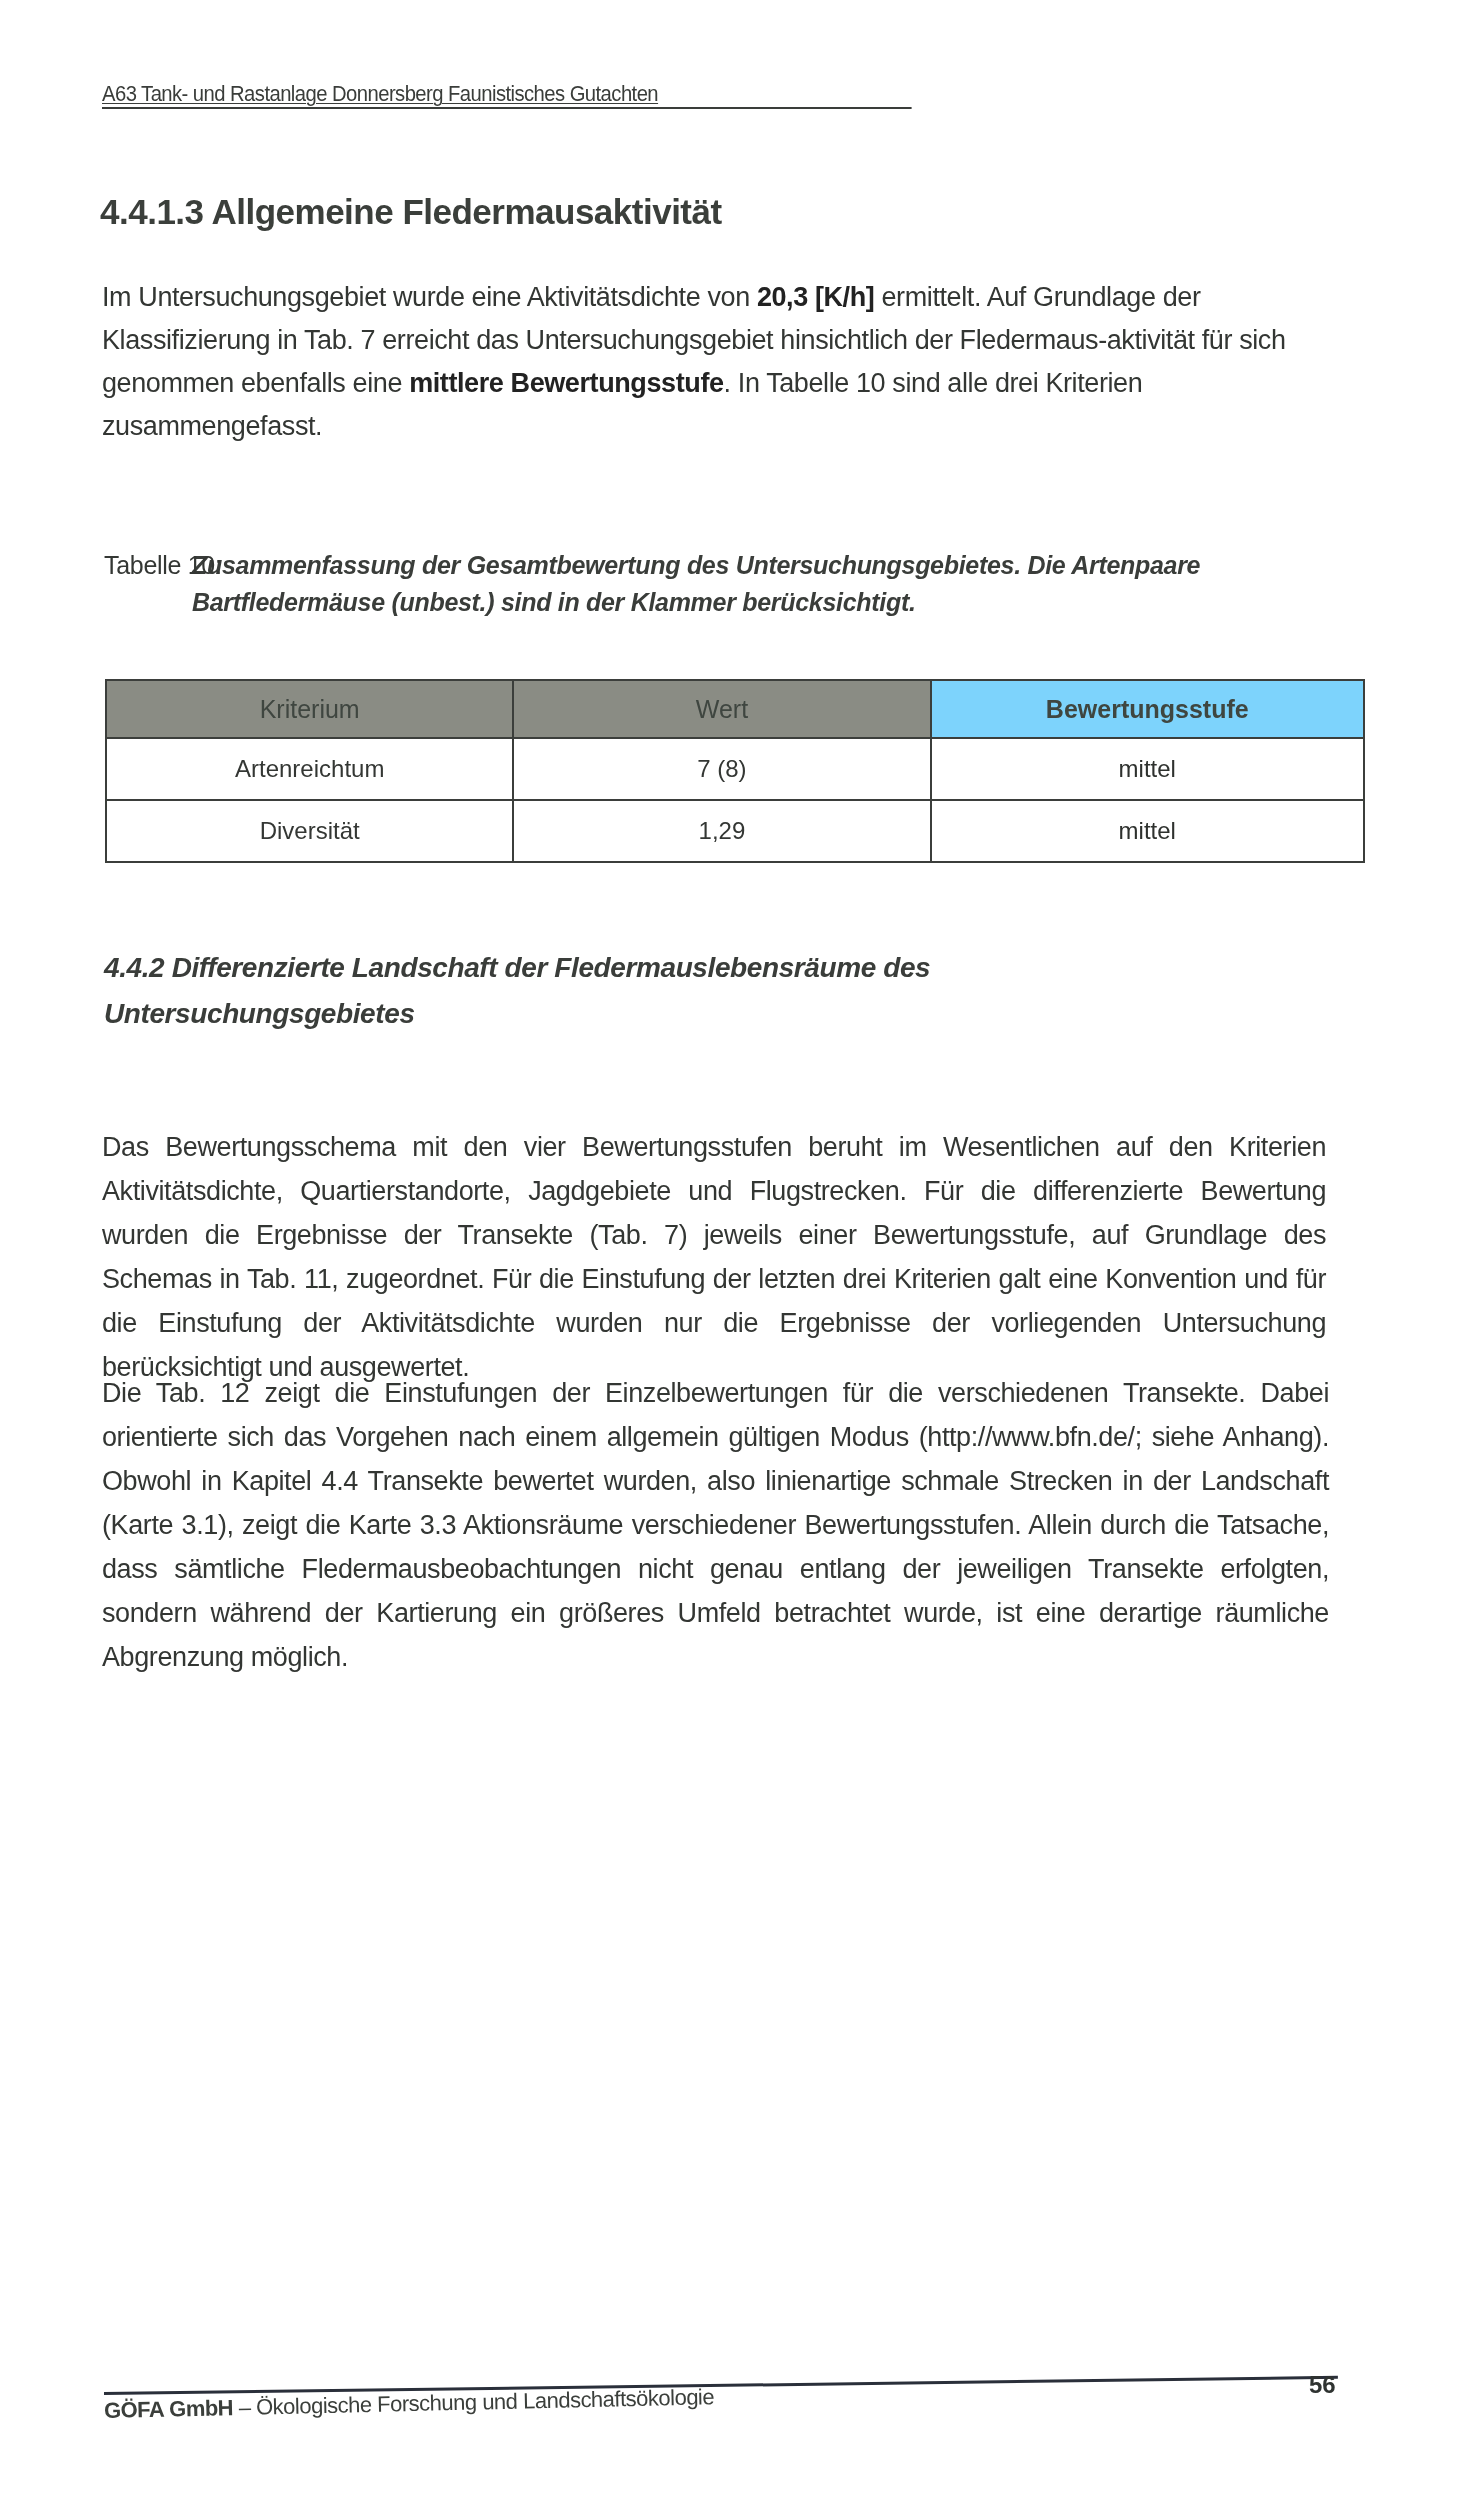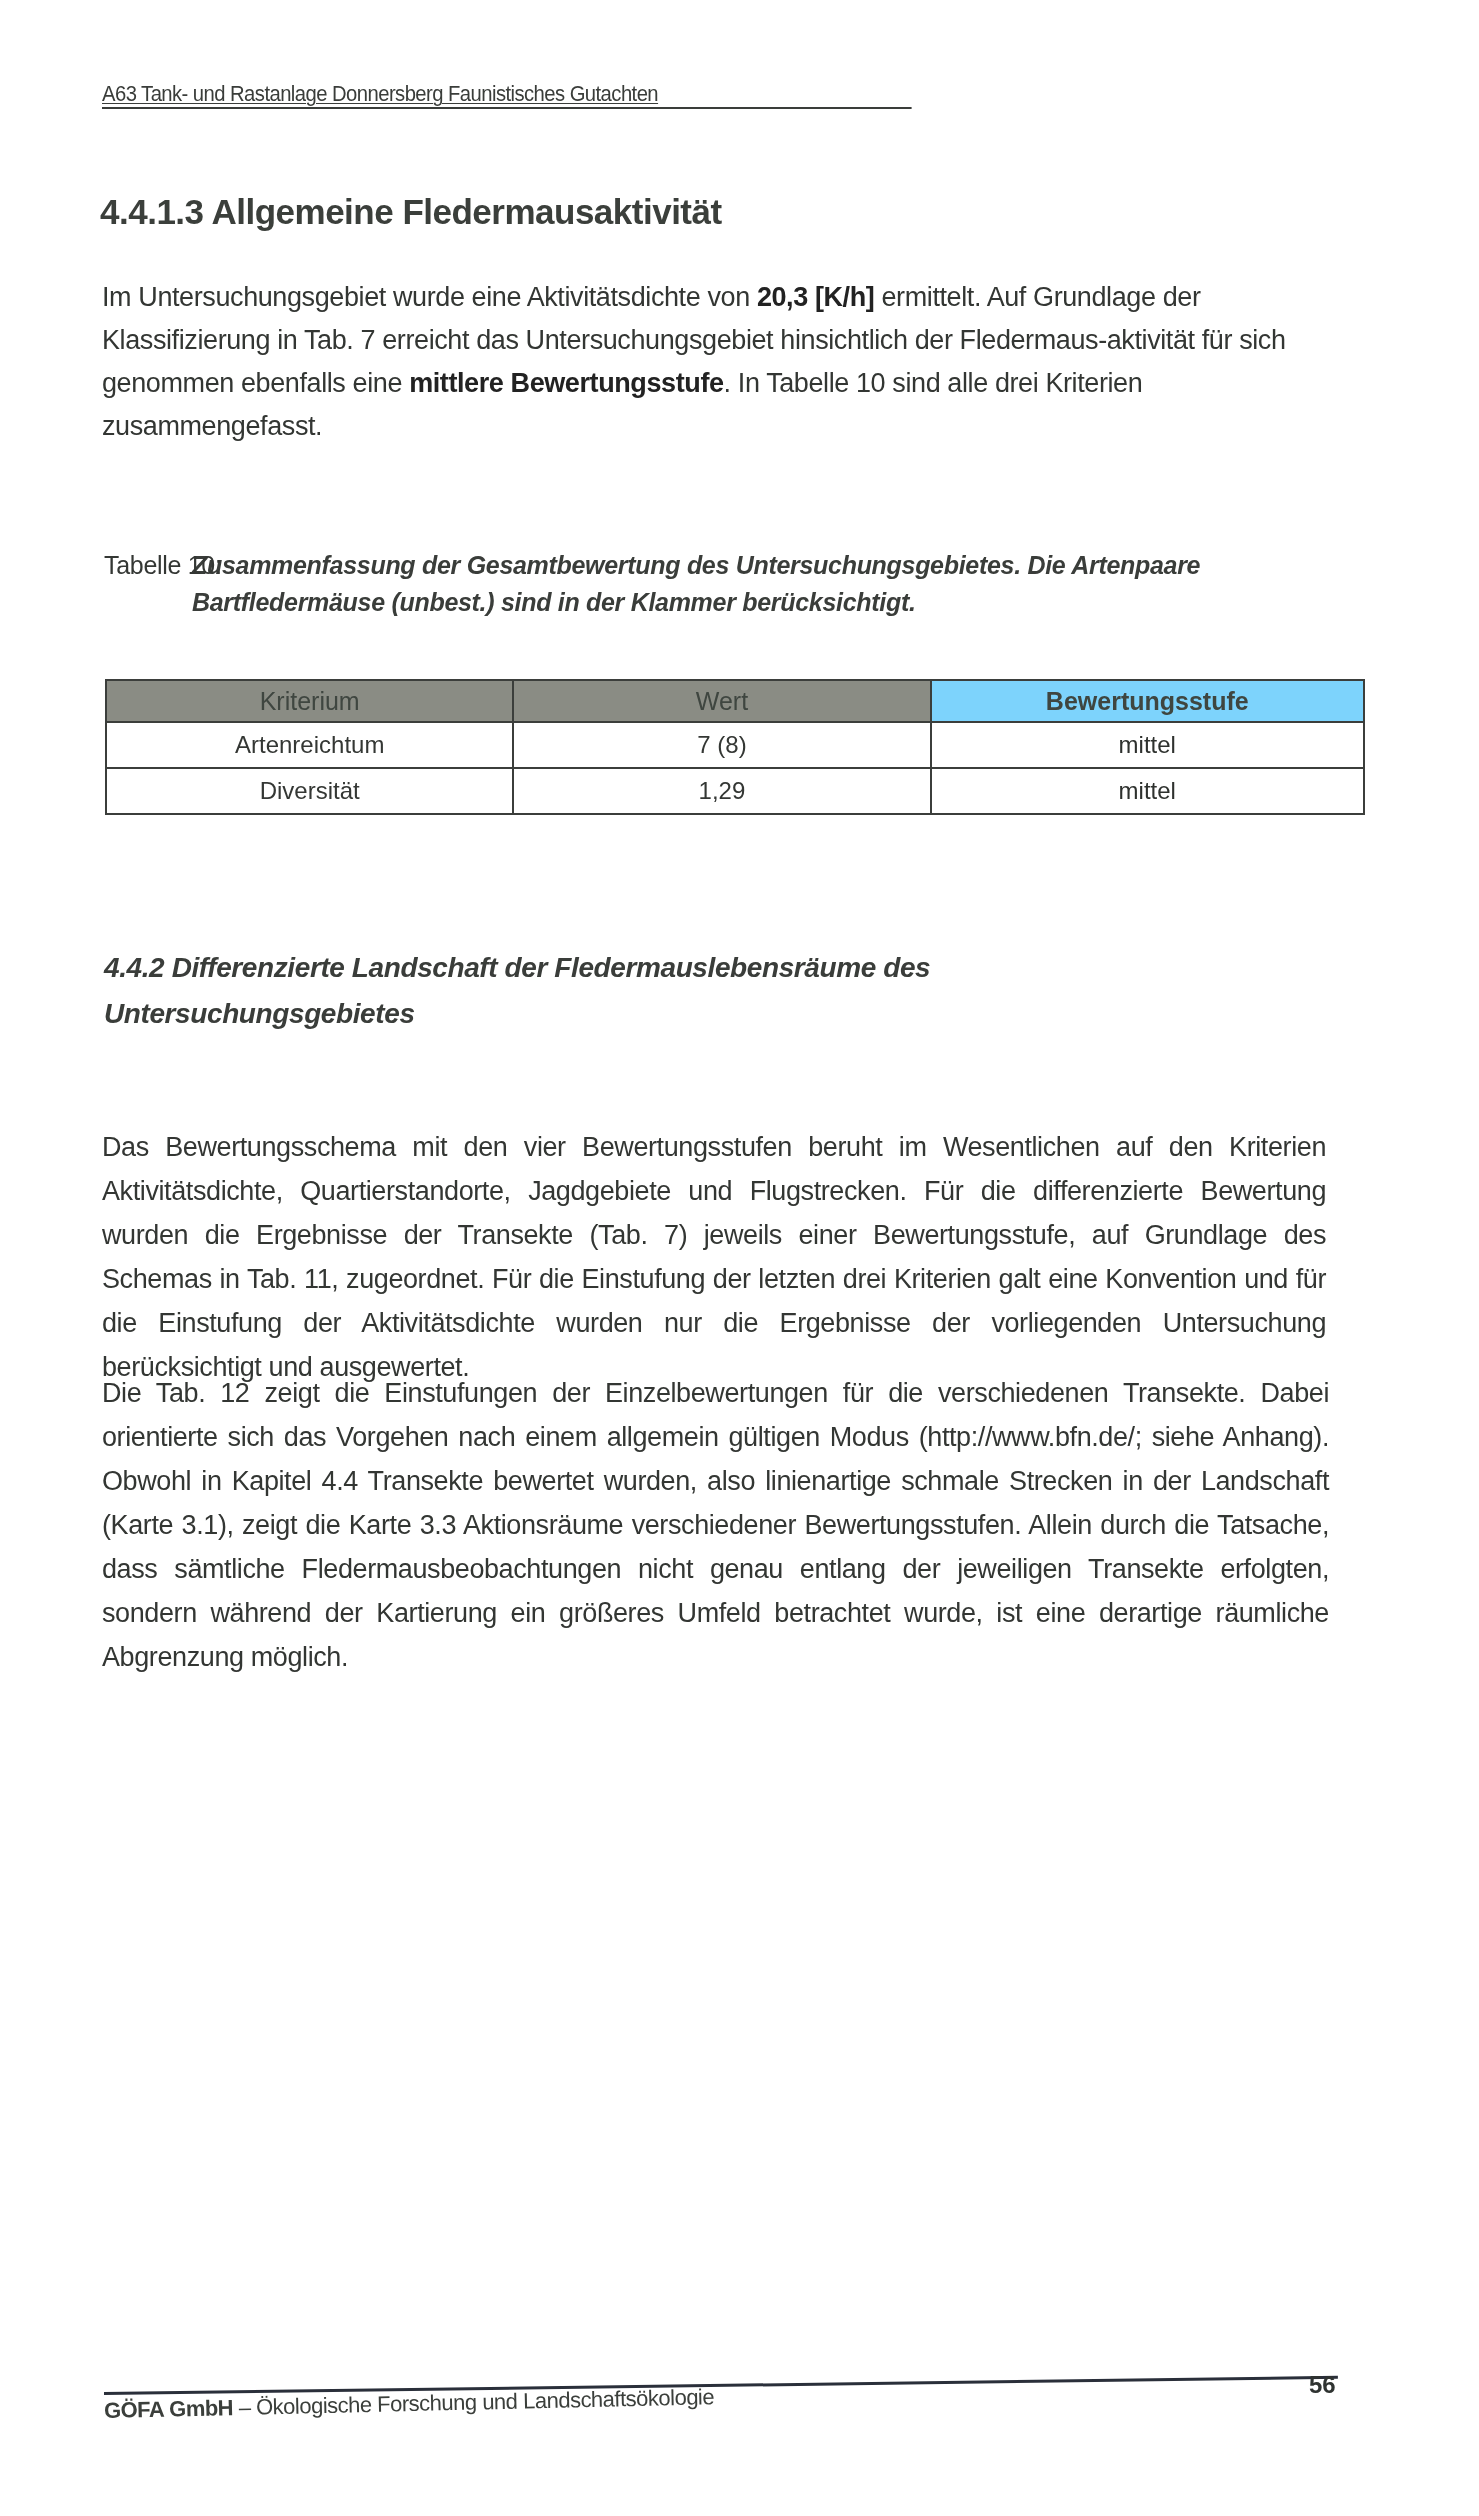"Kriterium" table.summary th, table.summary td { padding: 0 -> 8px }
